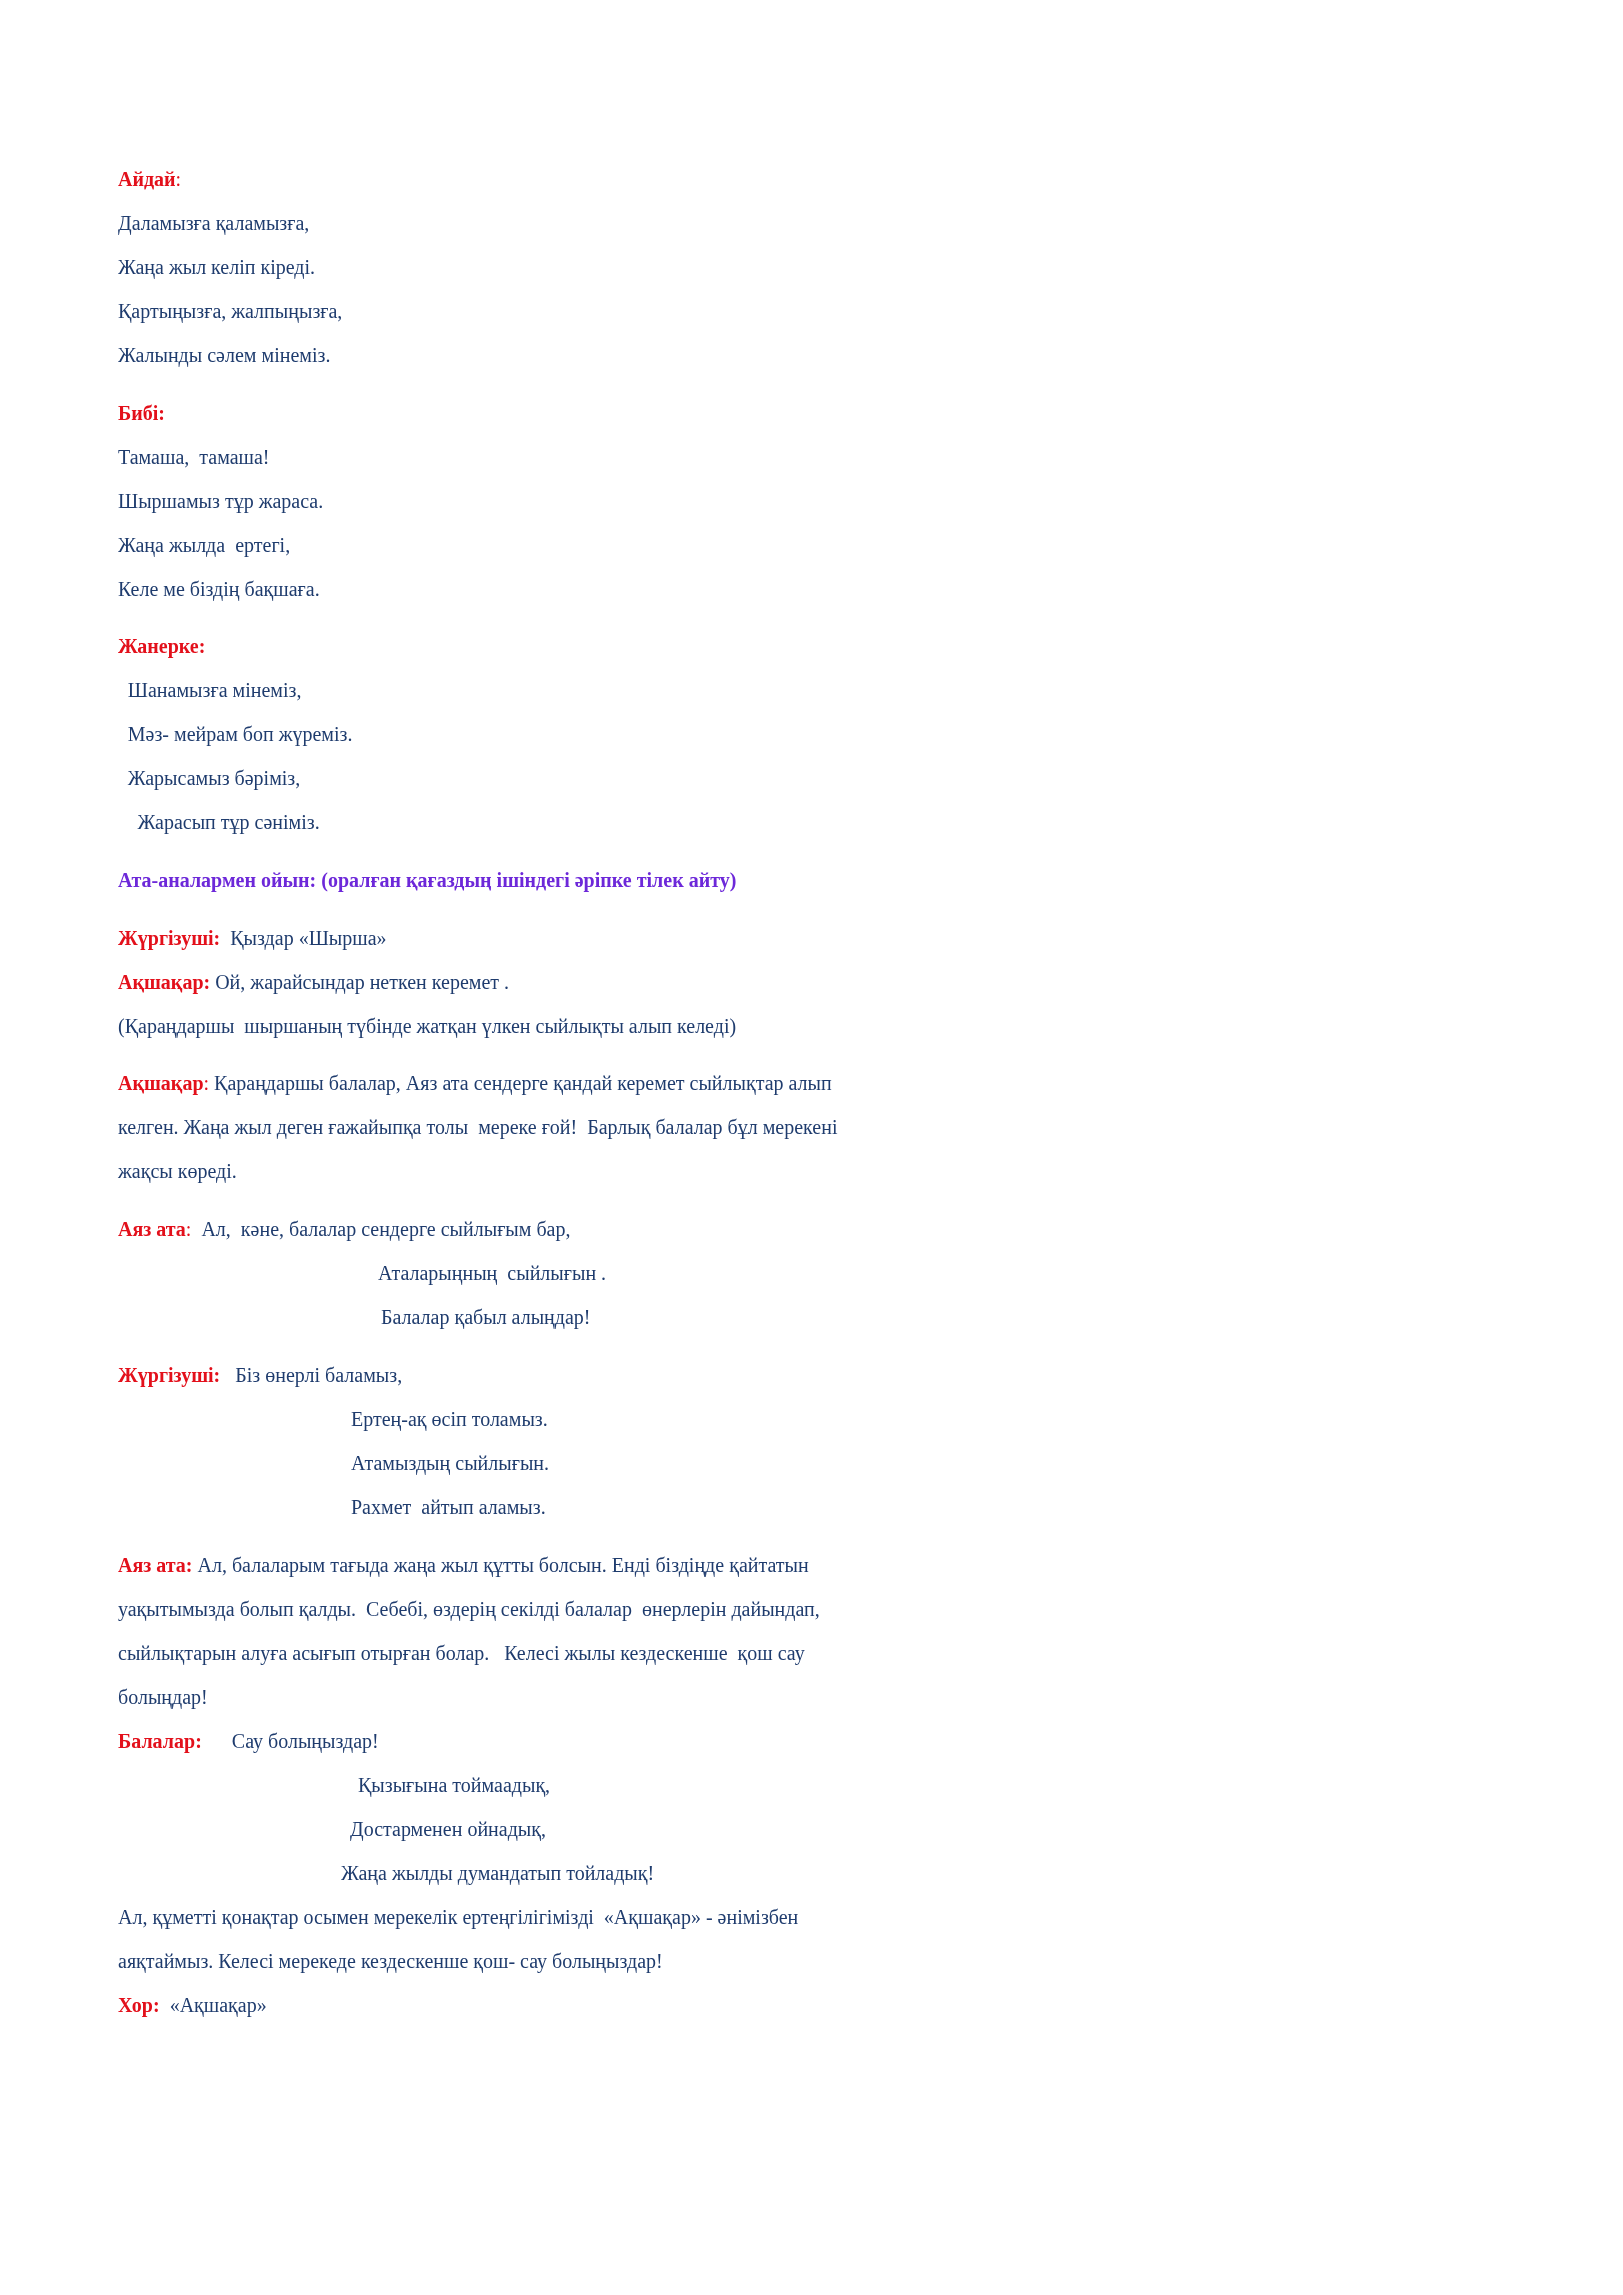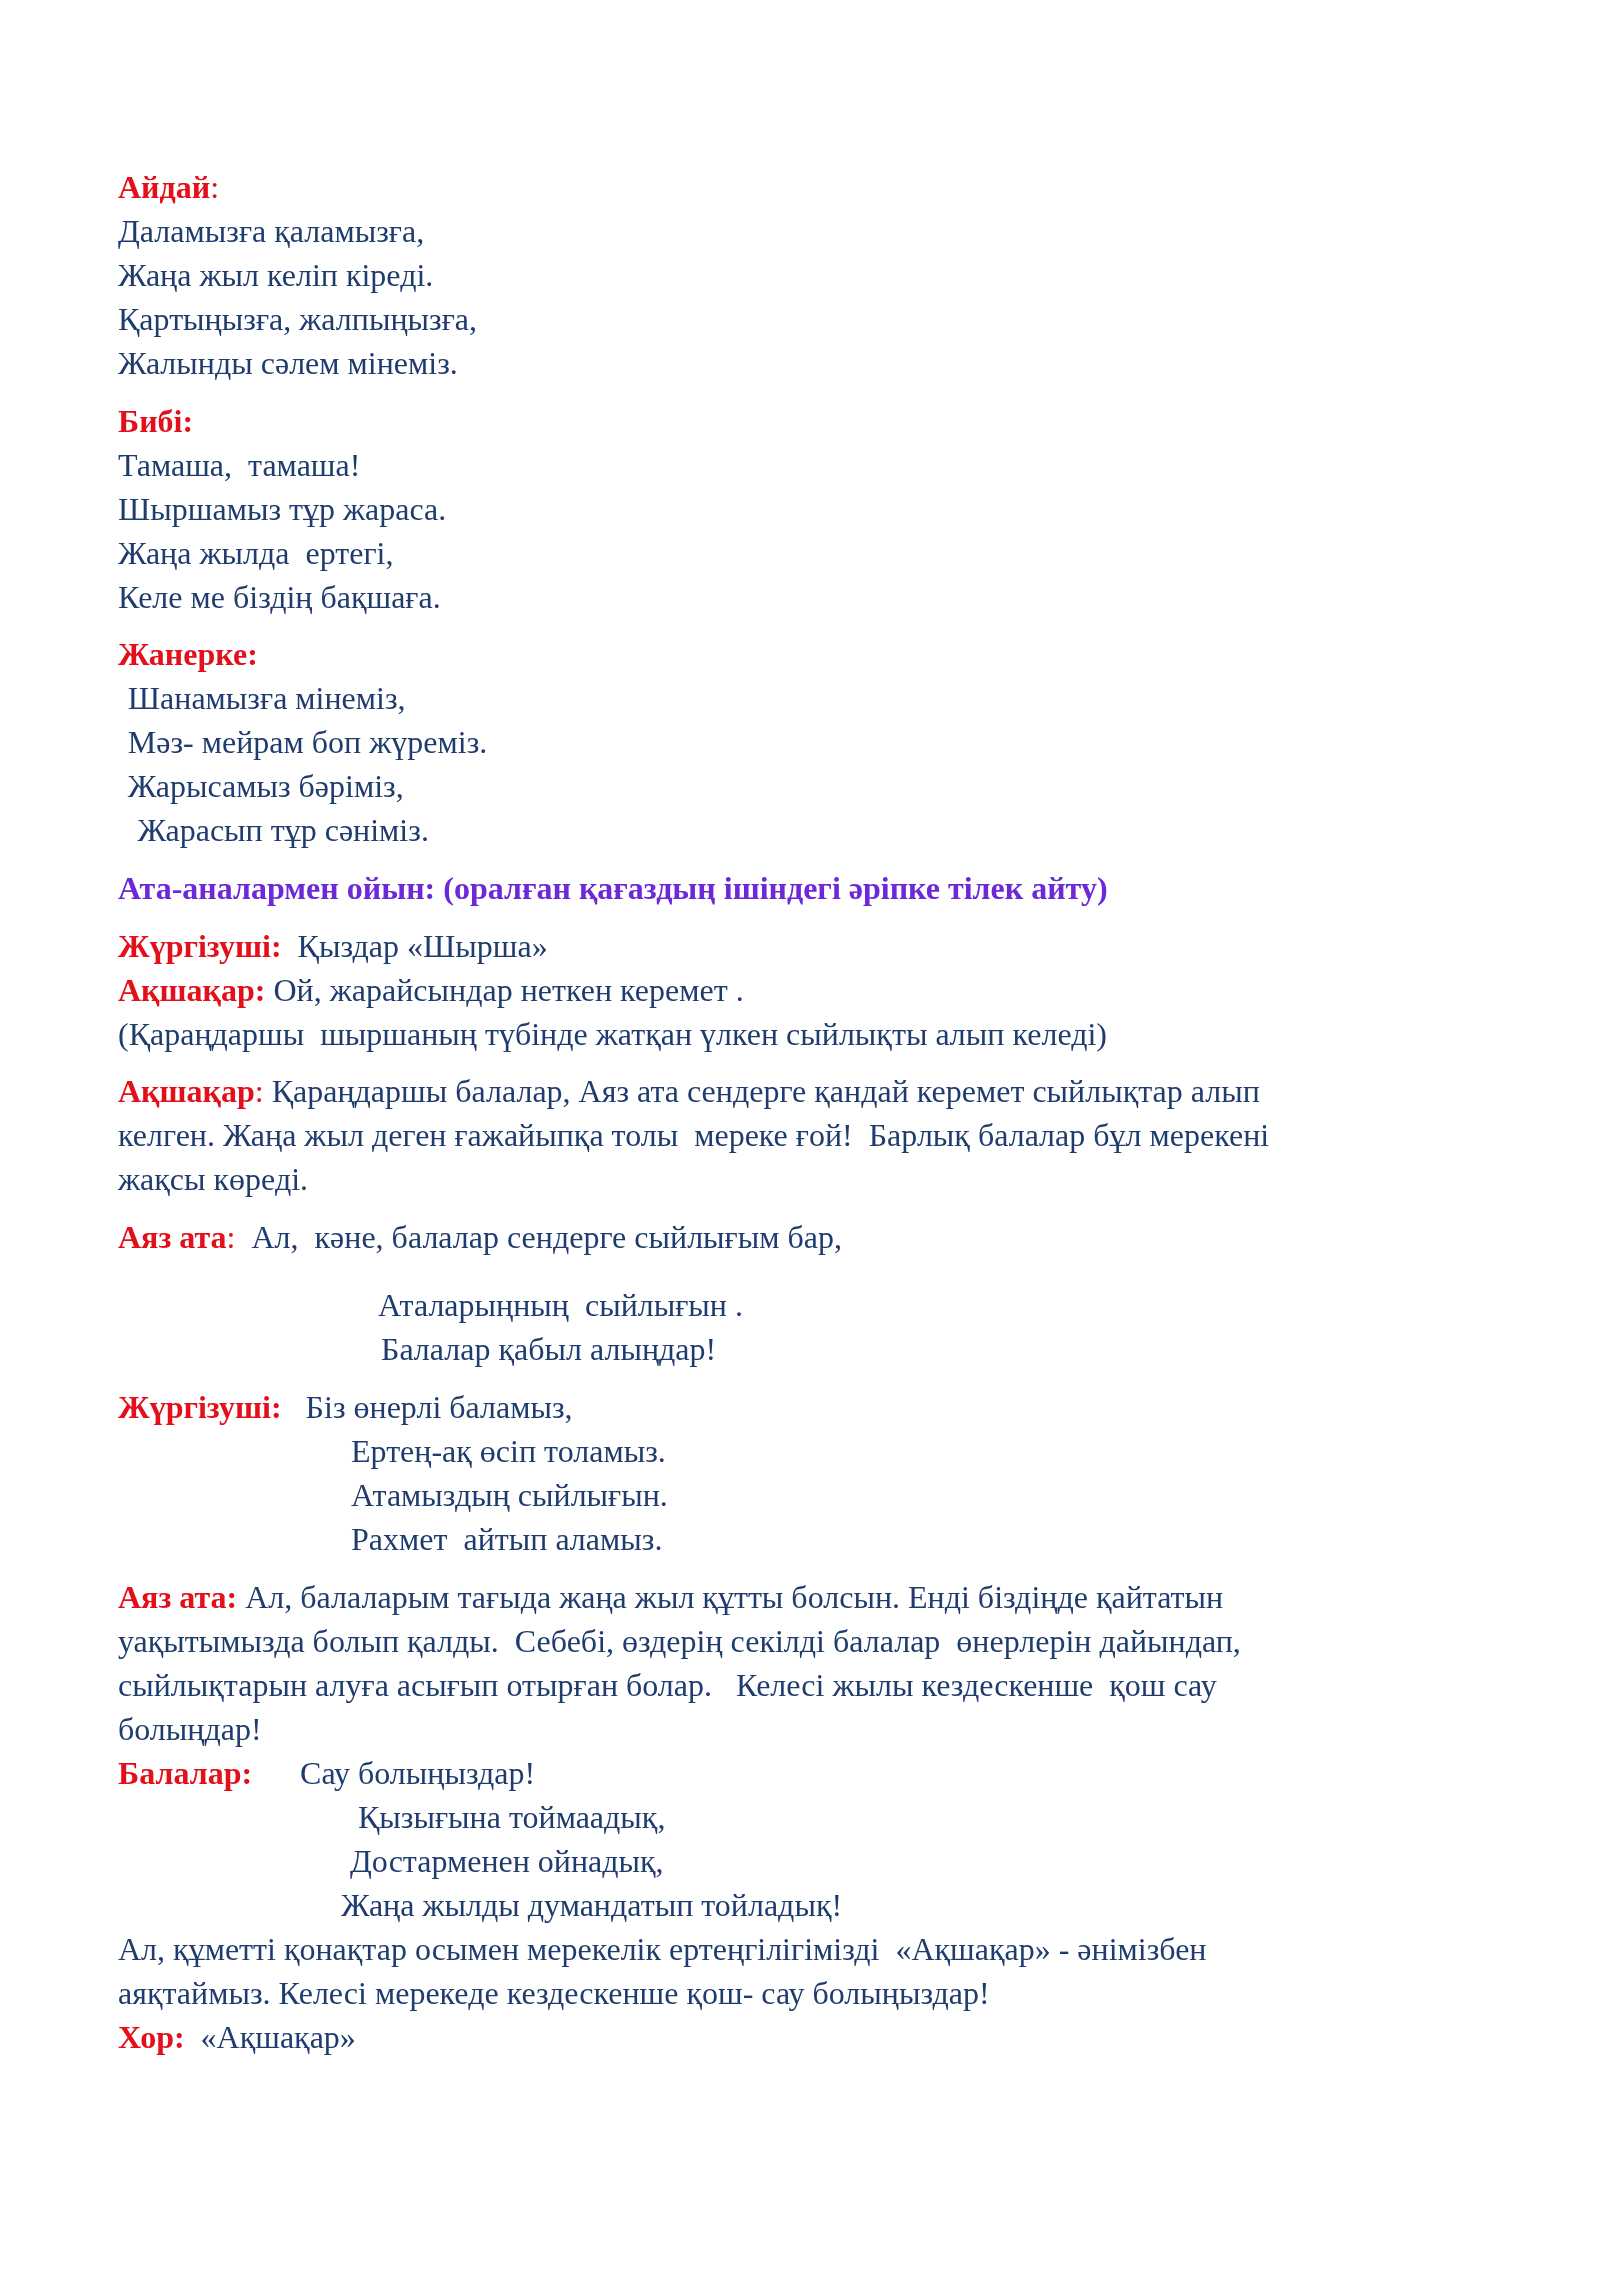"Айдай:" .page { font-size: 32px -> 20px; top: 165px -> 157px }
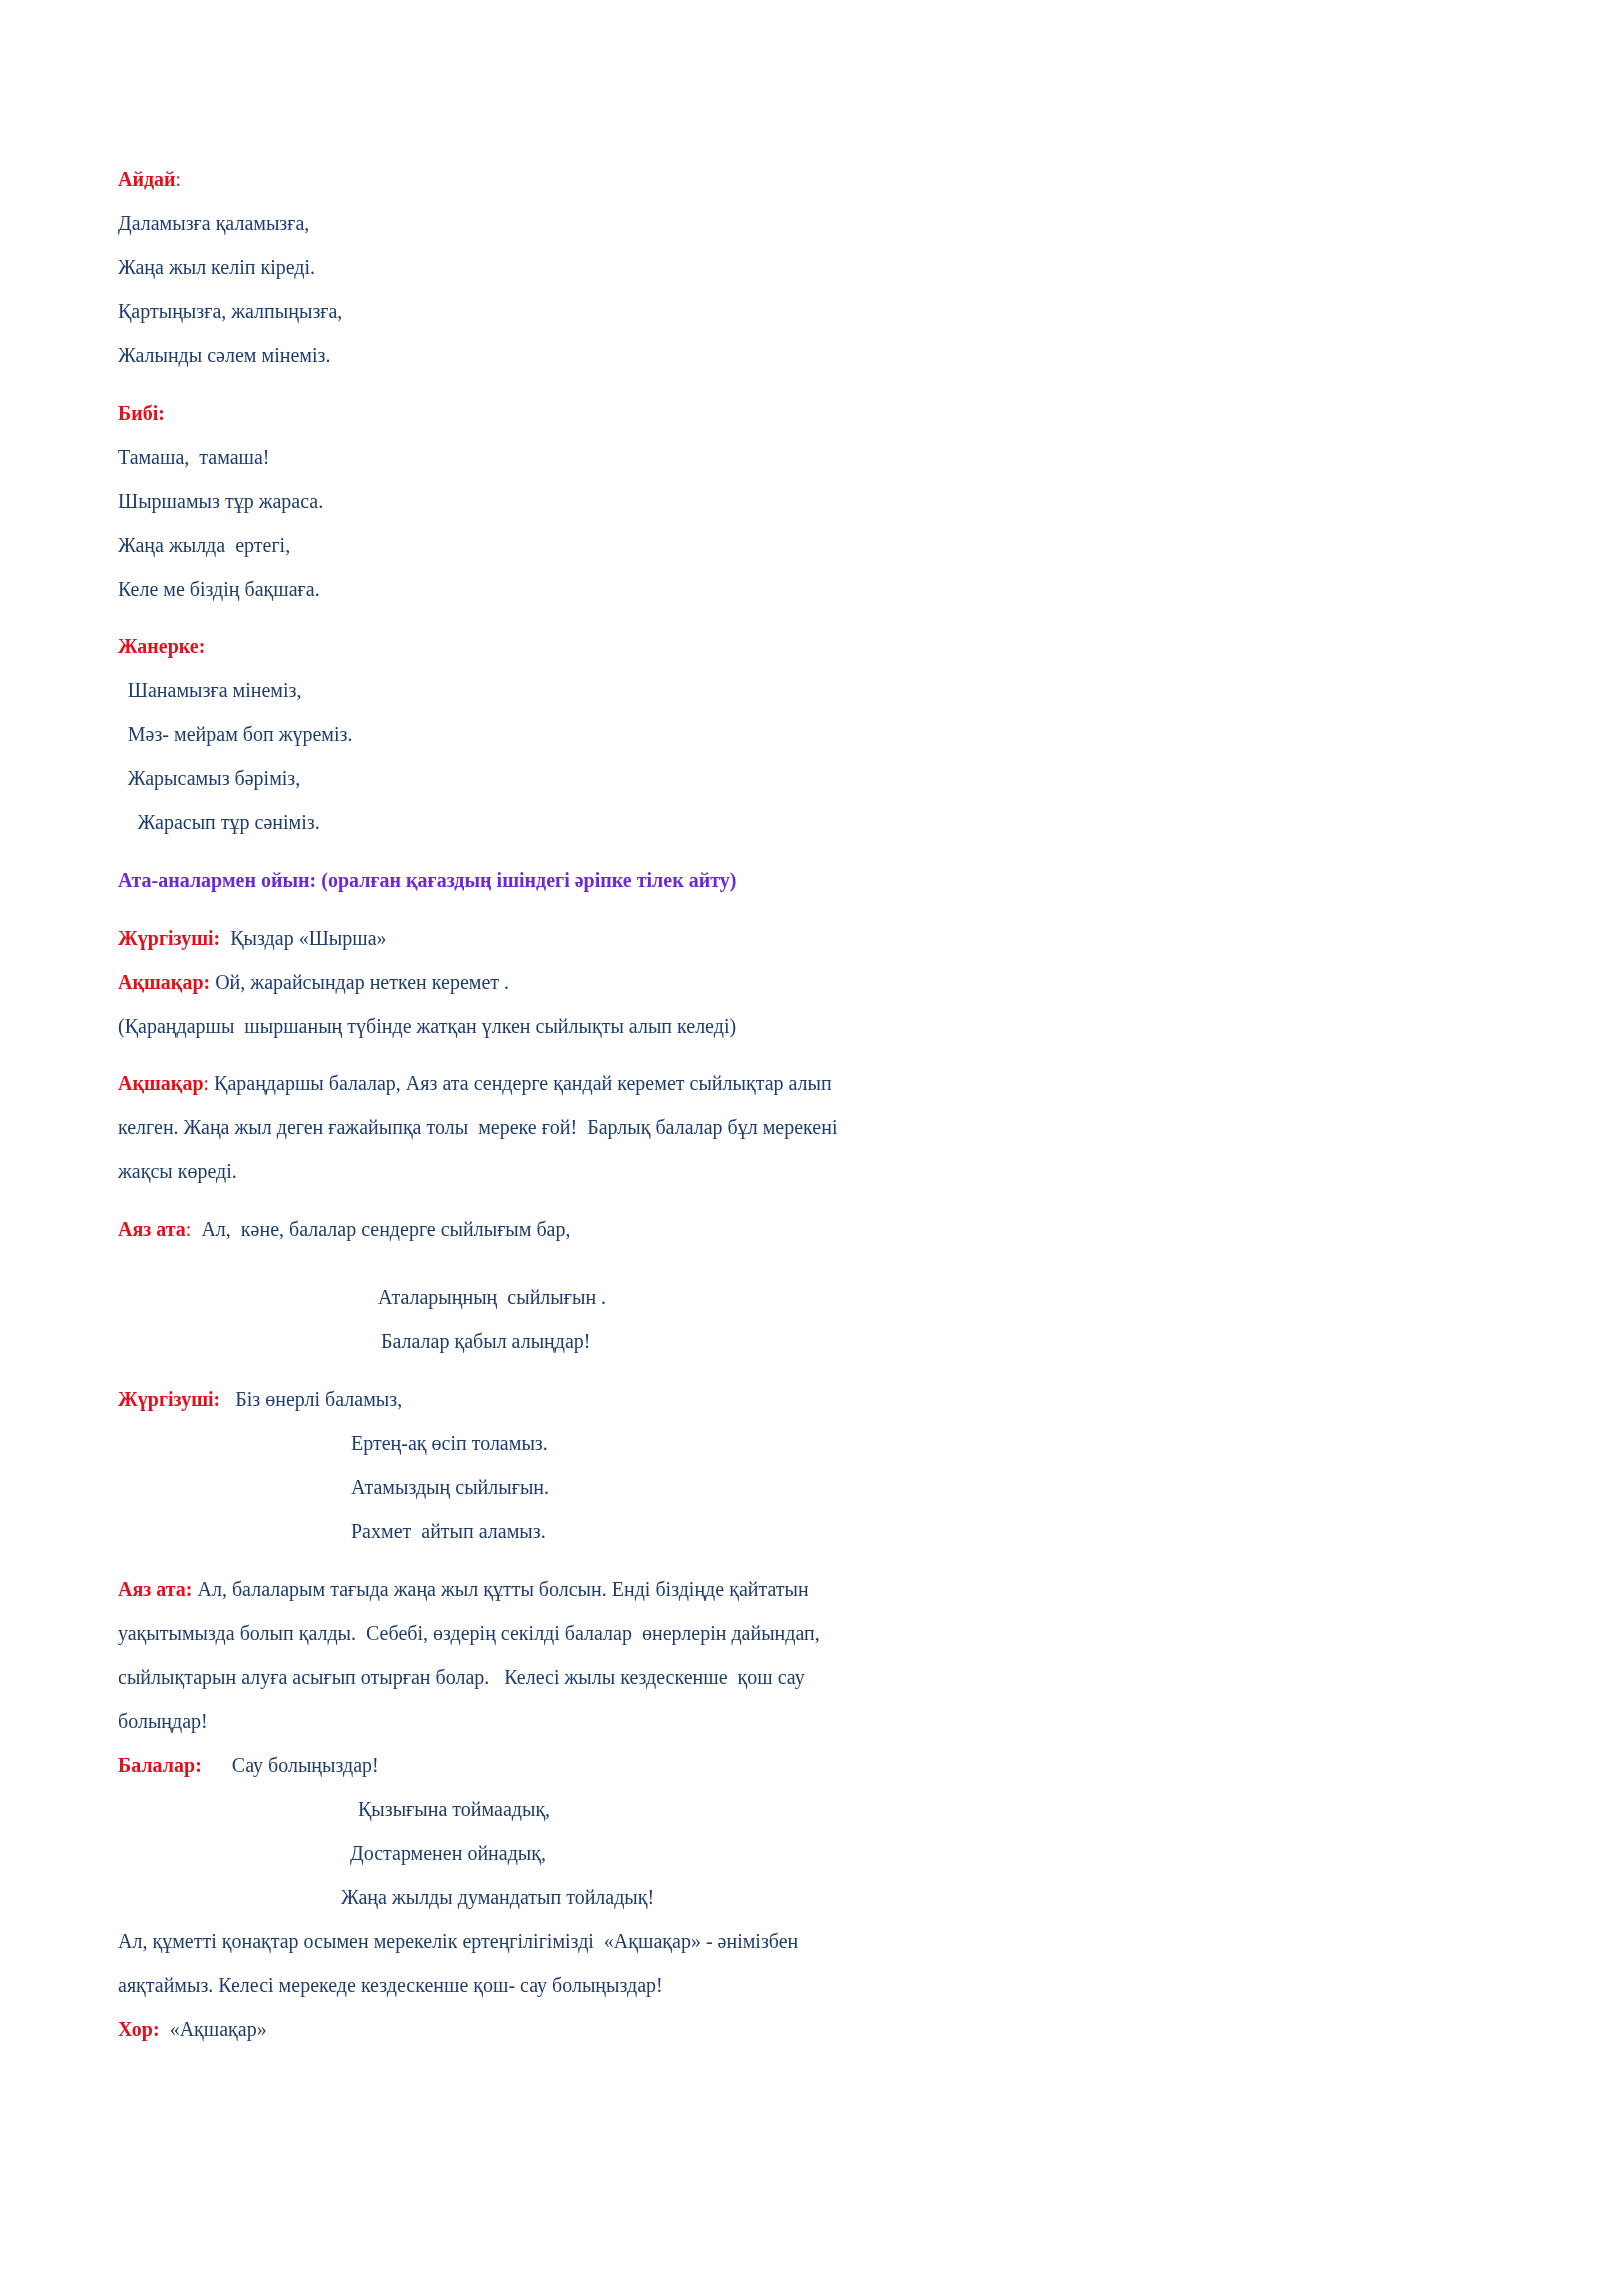"Аталарыңның сыйлығын ." .hang-ayaz { margin-top: 24px -> none }
